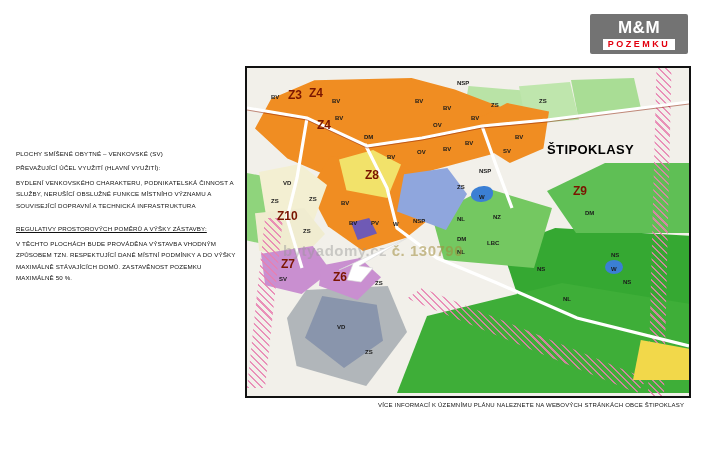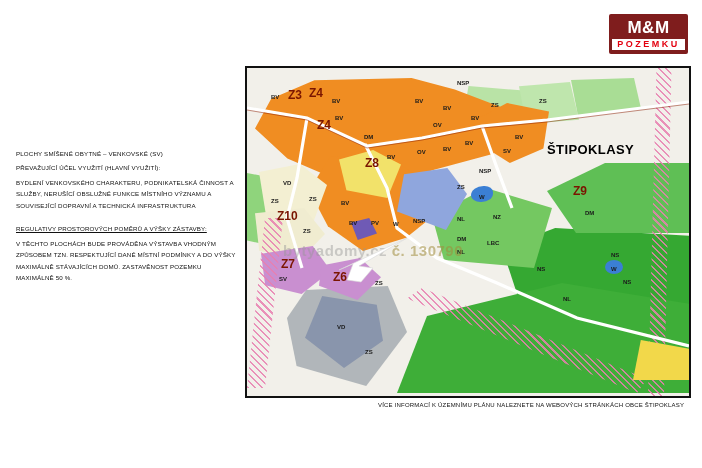"M&M" .logo { background: #7f1d1d -> #737373; width: 79px -> 98px }
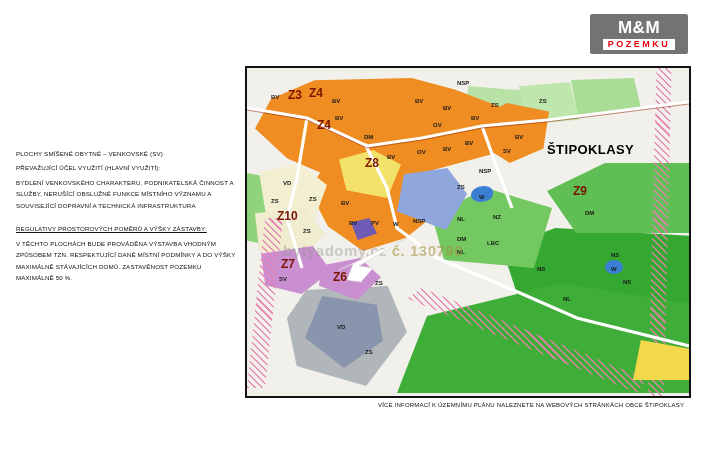"Z8" div.mlab { top: 88px -> 100px }
